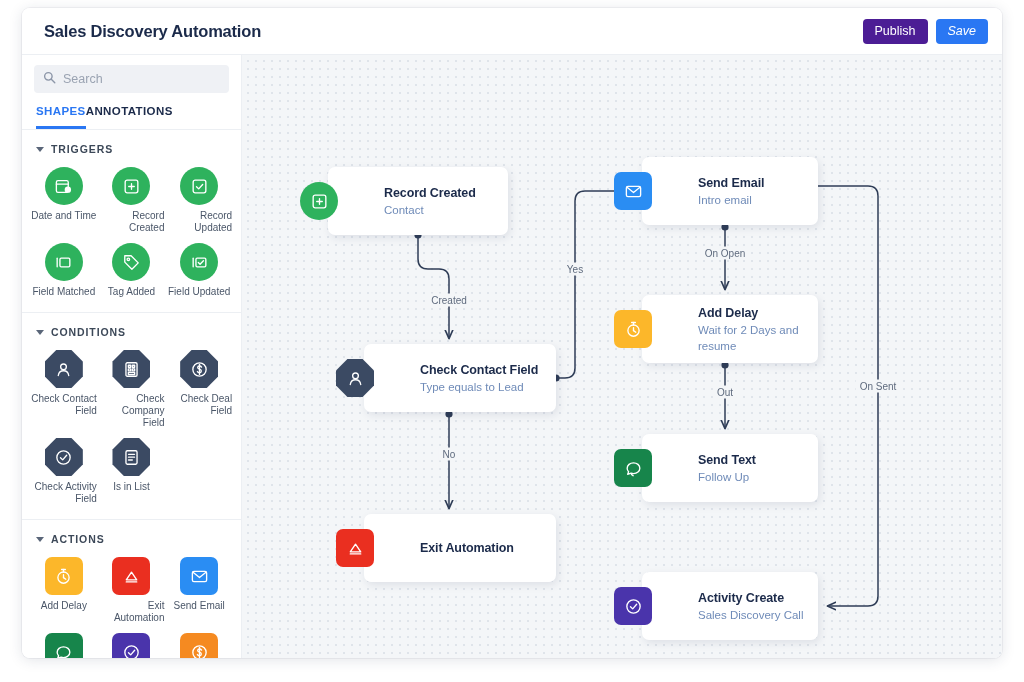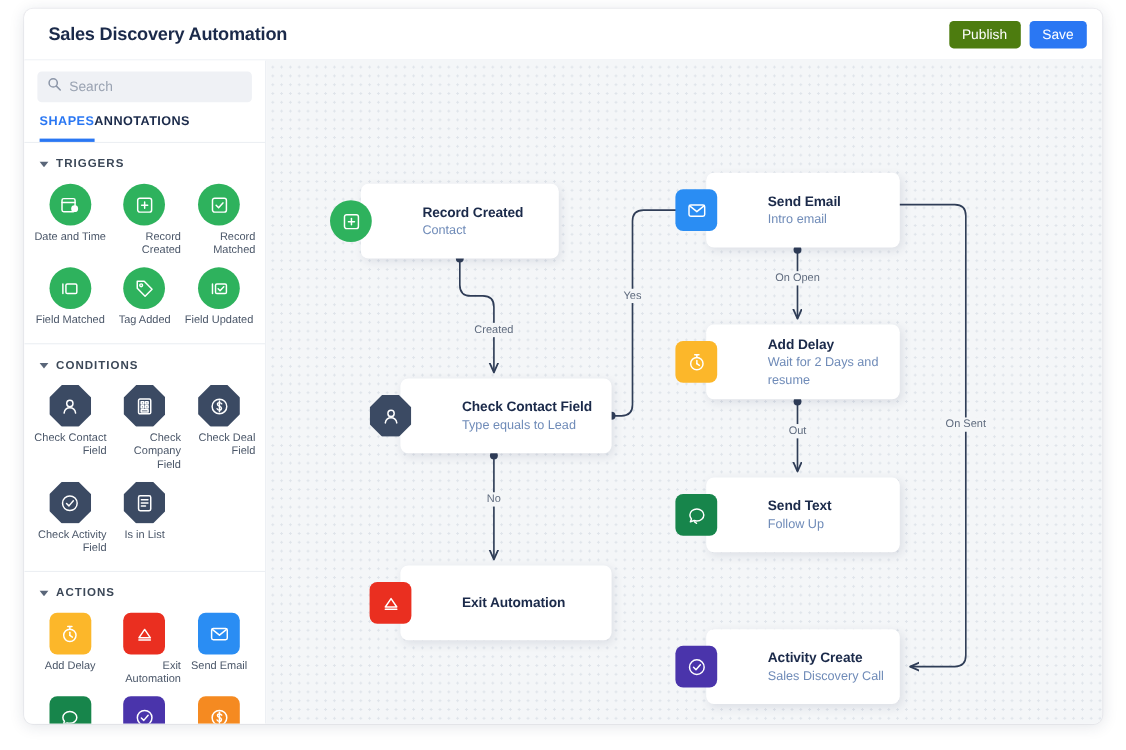"Publish" .btn-publish { background: #4d7c0f -> #4c1d95 }
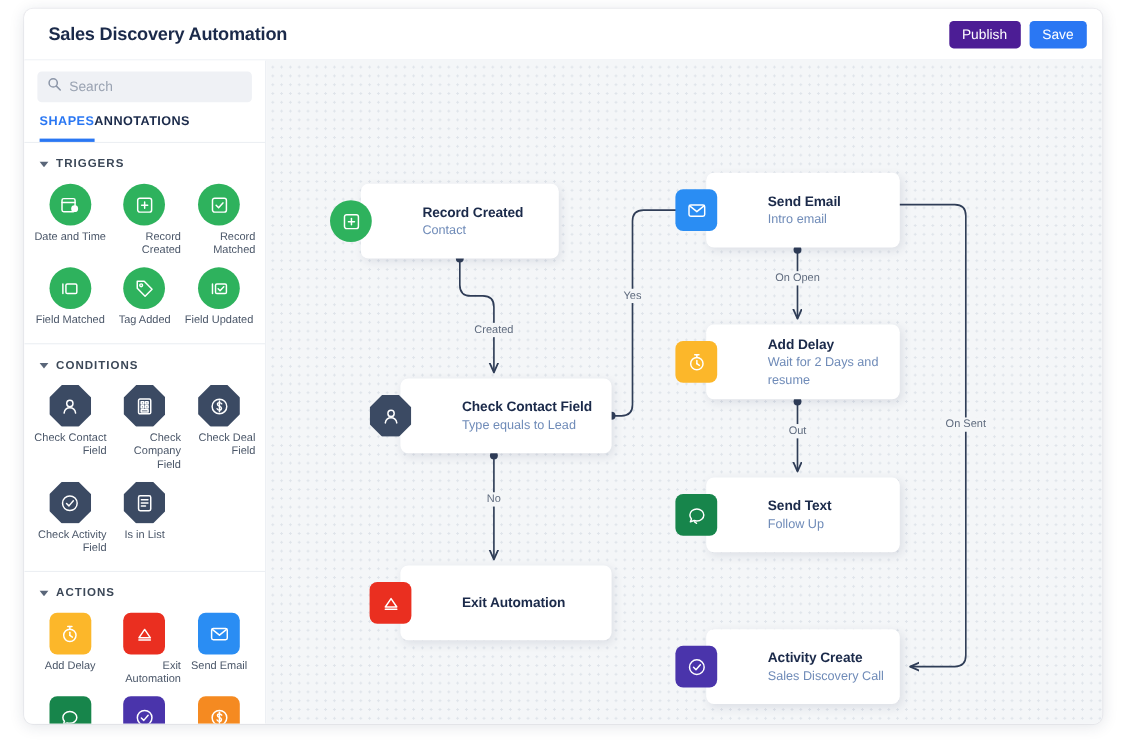"Save" .btn-save { font-style: none -> italic }
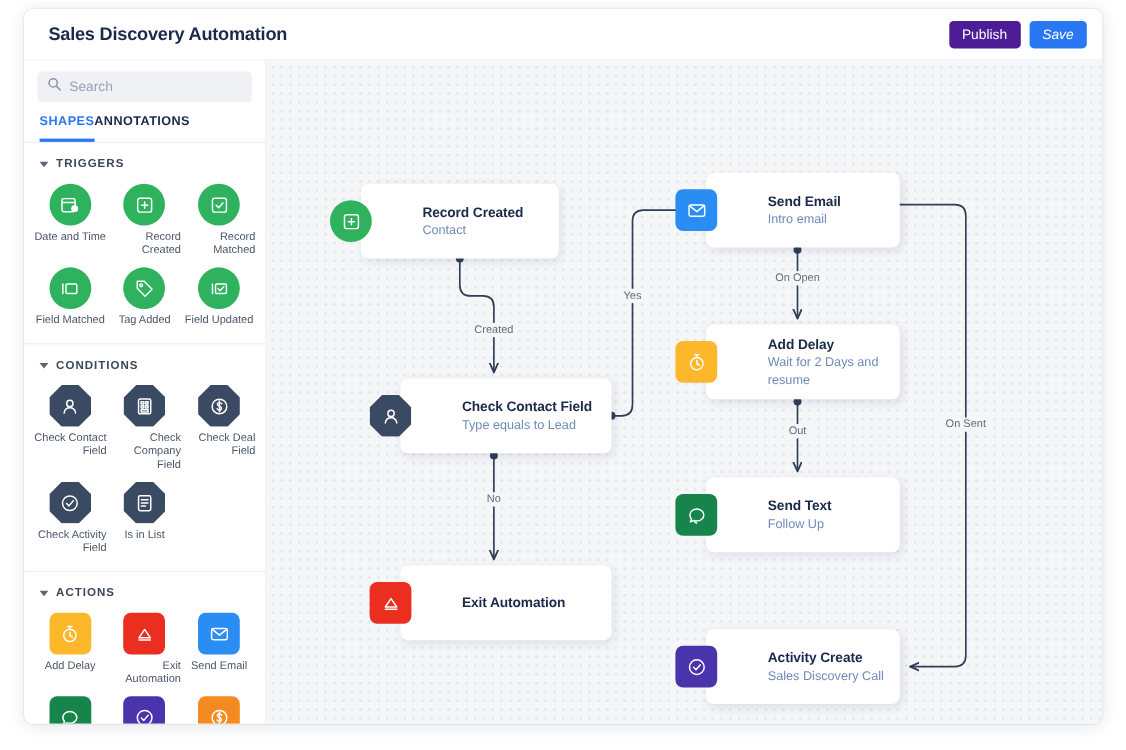"Record Matched" div.sh-label { text: Matched -> Updated }
